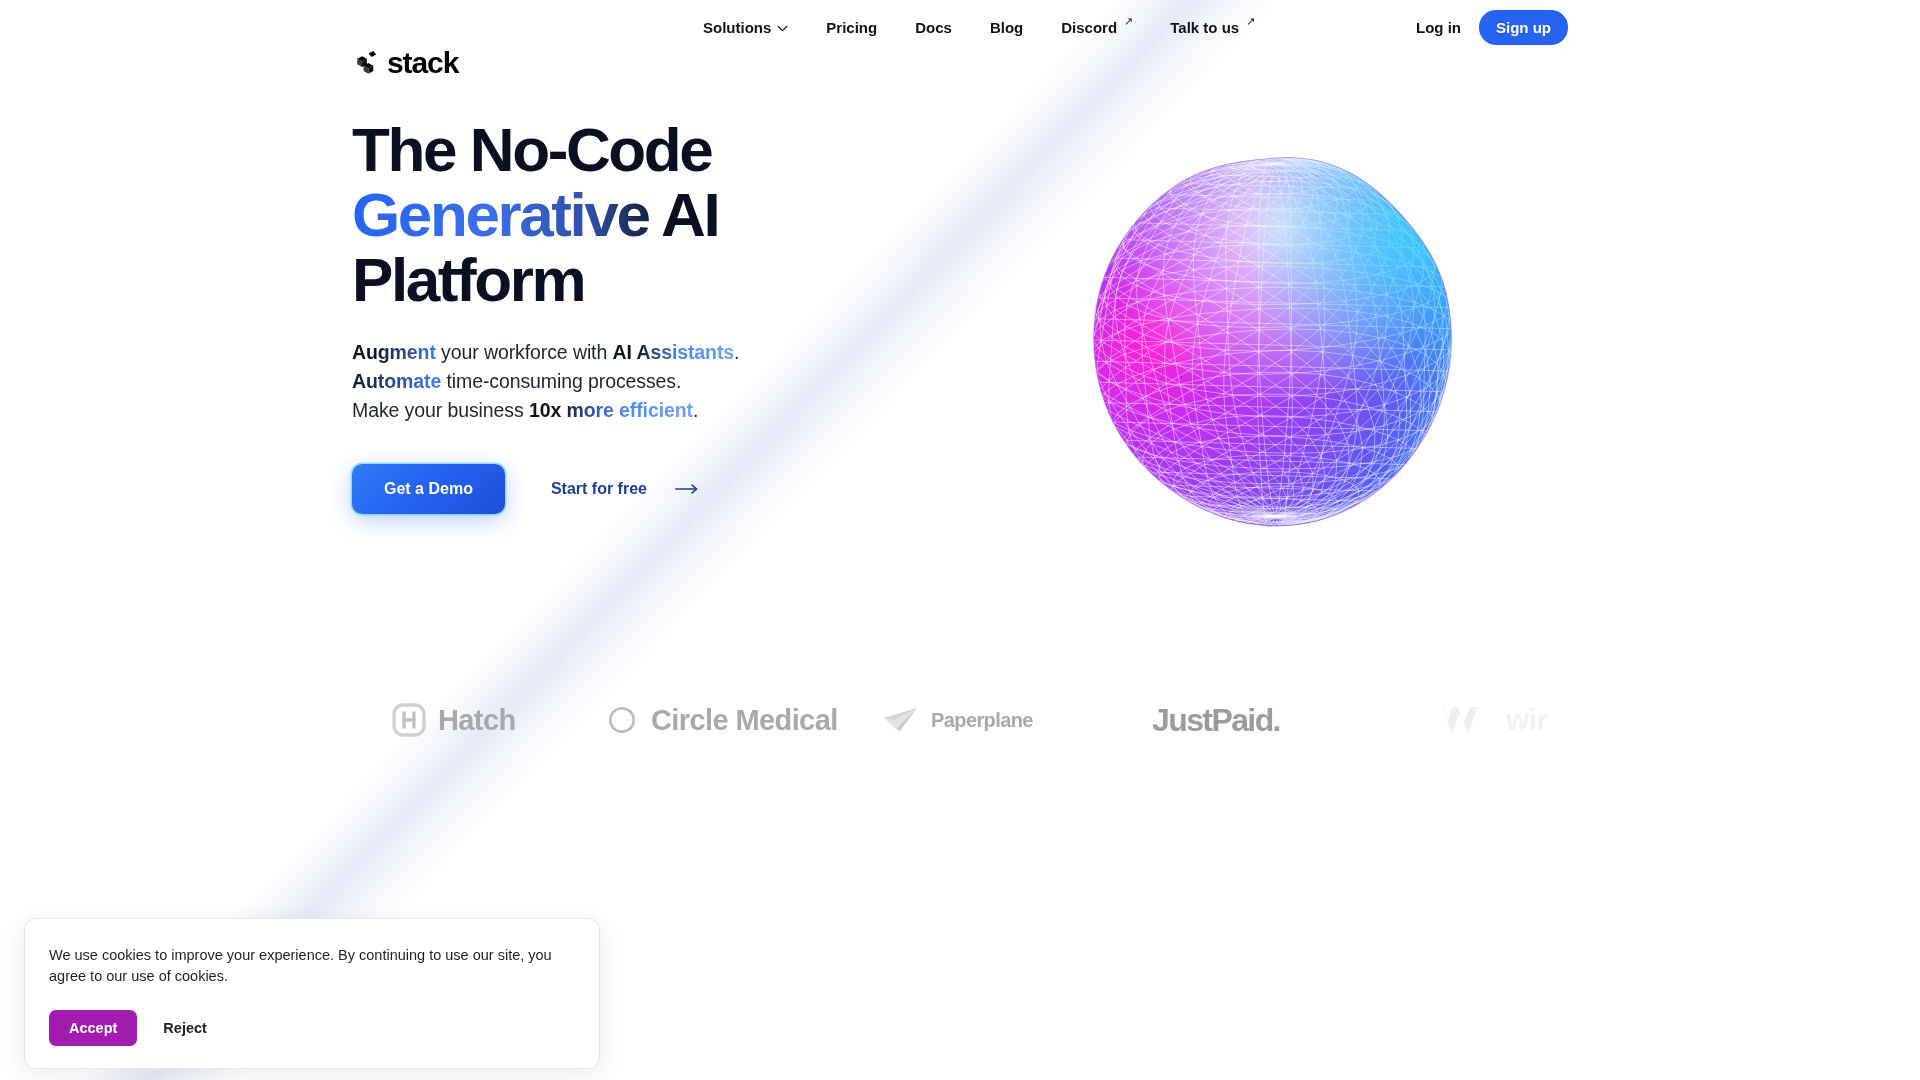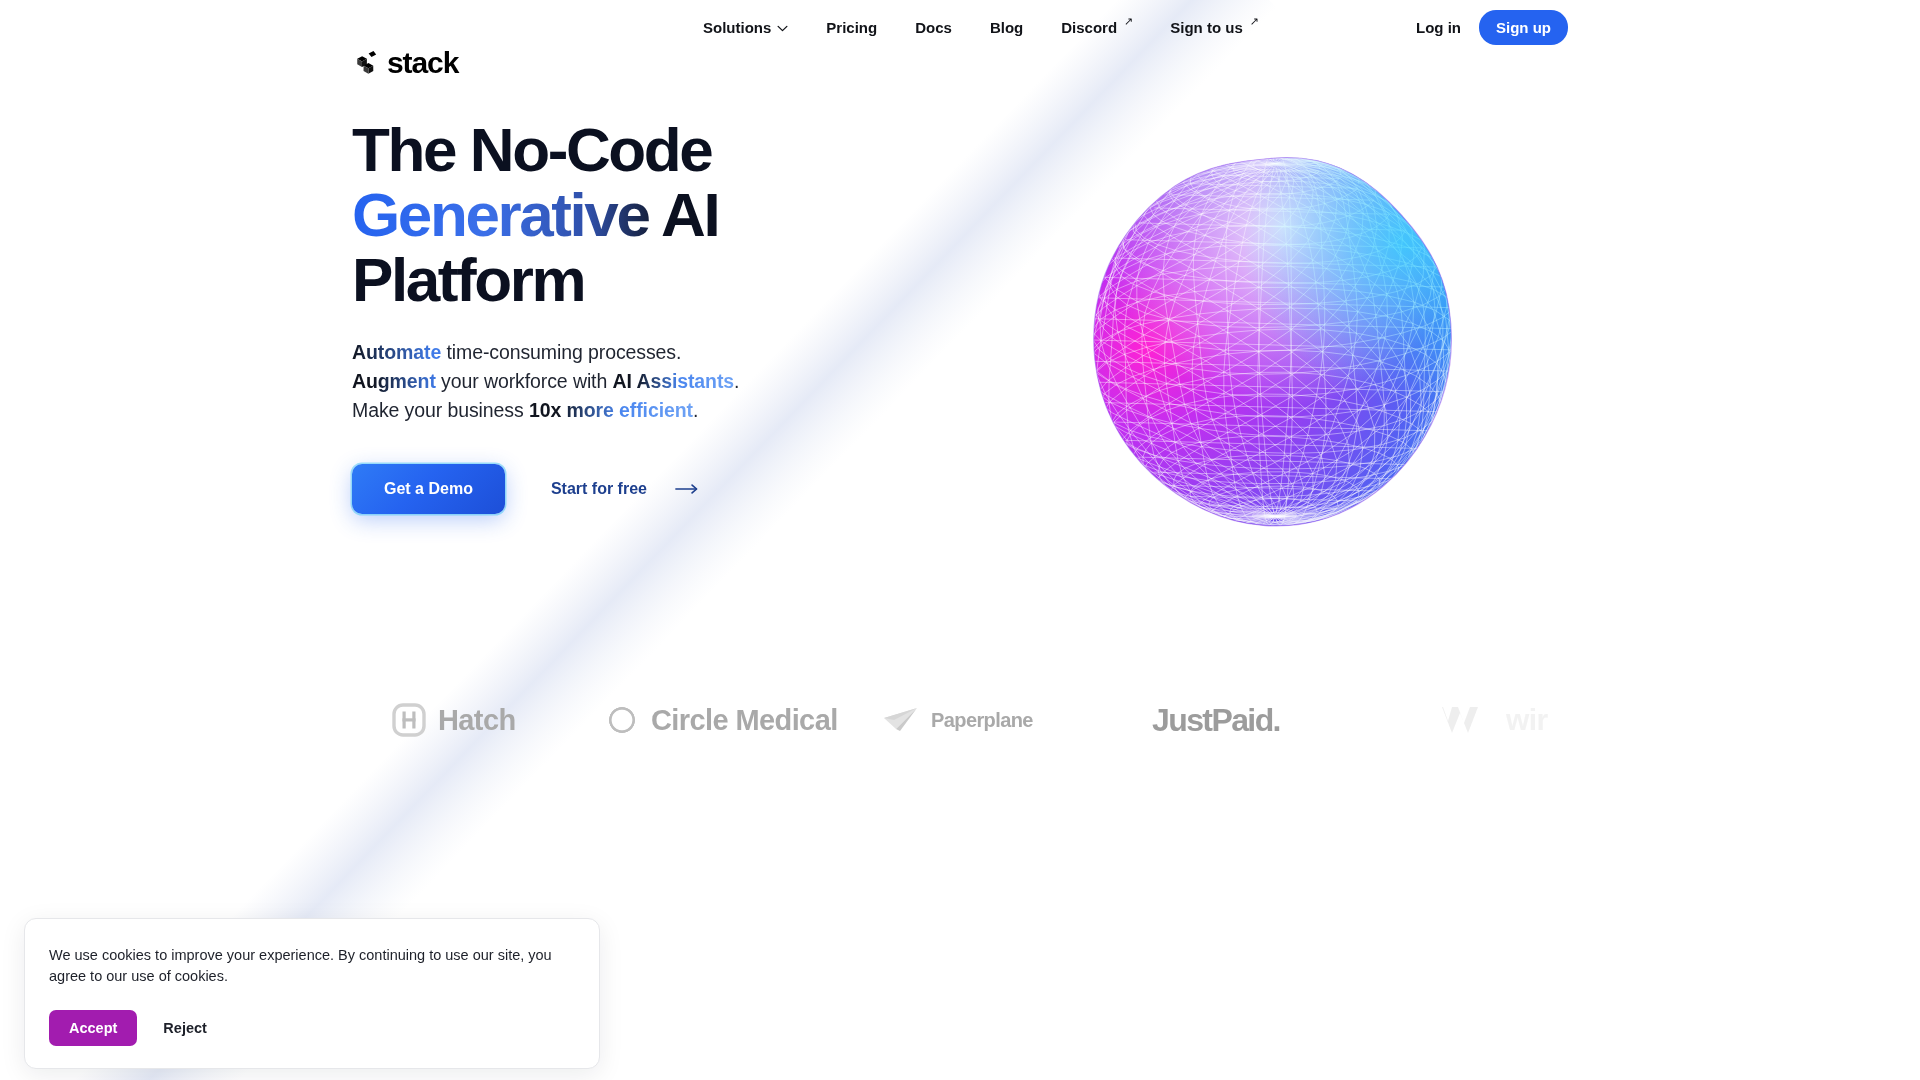"Sign to us" span { text: Sign -> Talk }
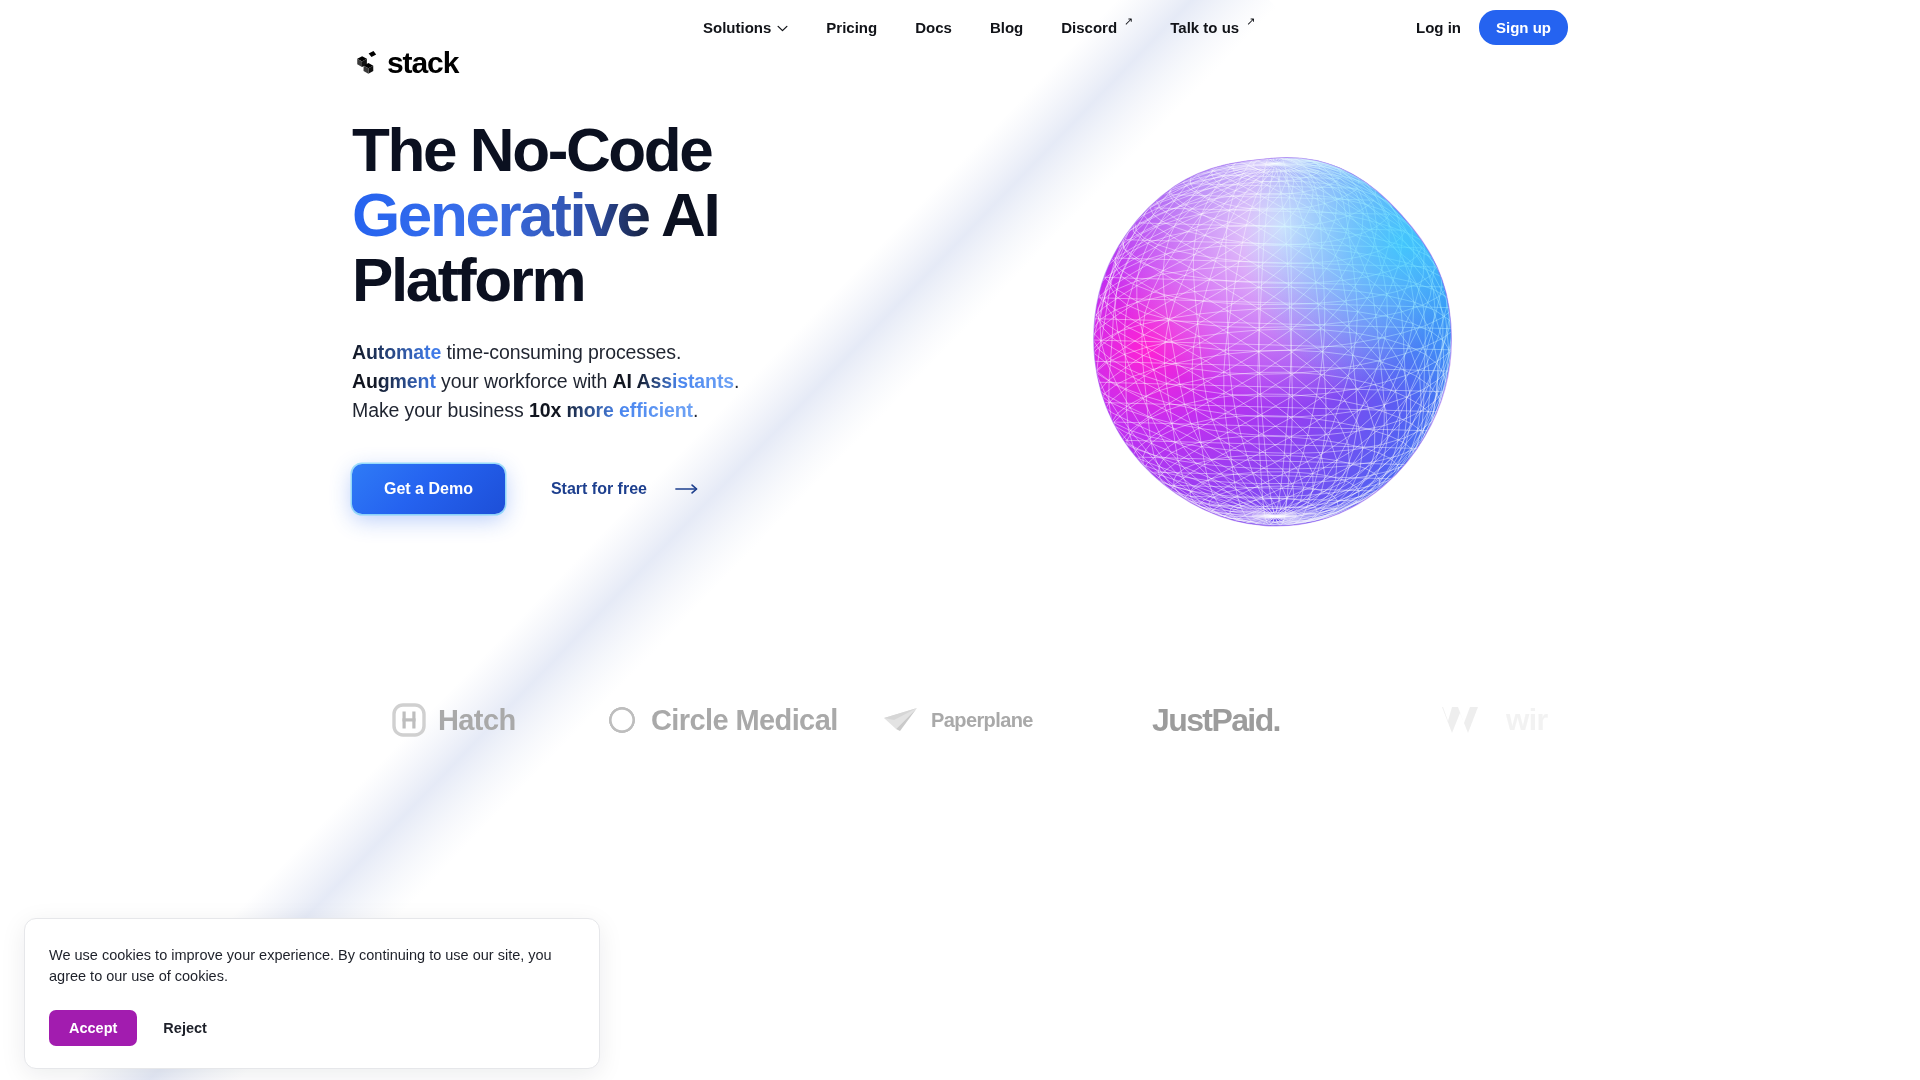"Automate time-consuming processes." span.line { order: before "Augment your workforce with AI" -> after "Augment your workforce with AI" }
